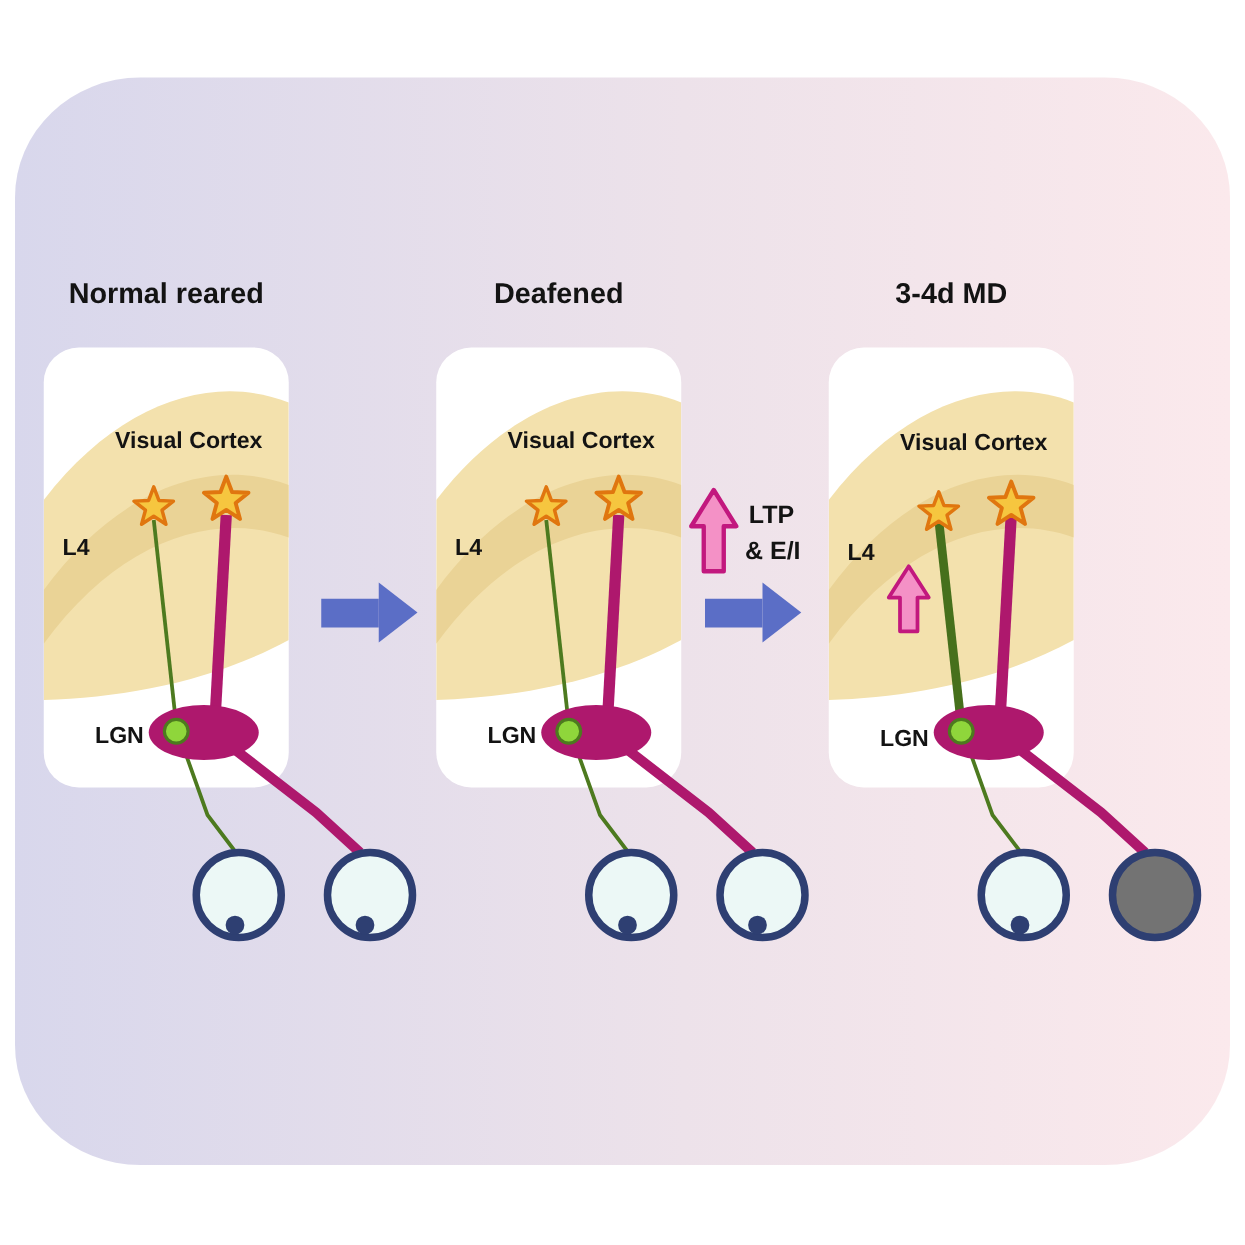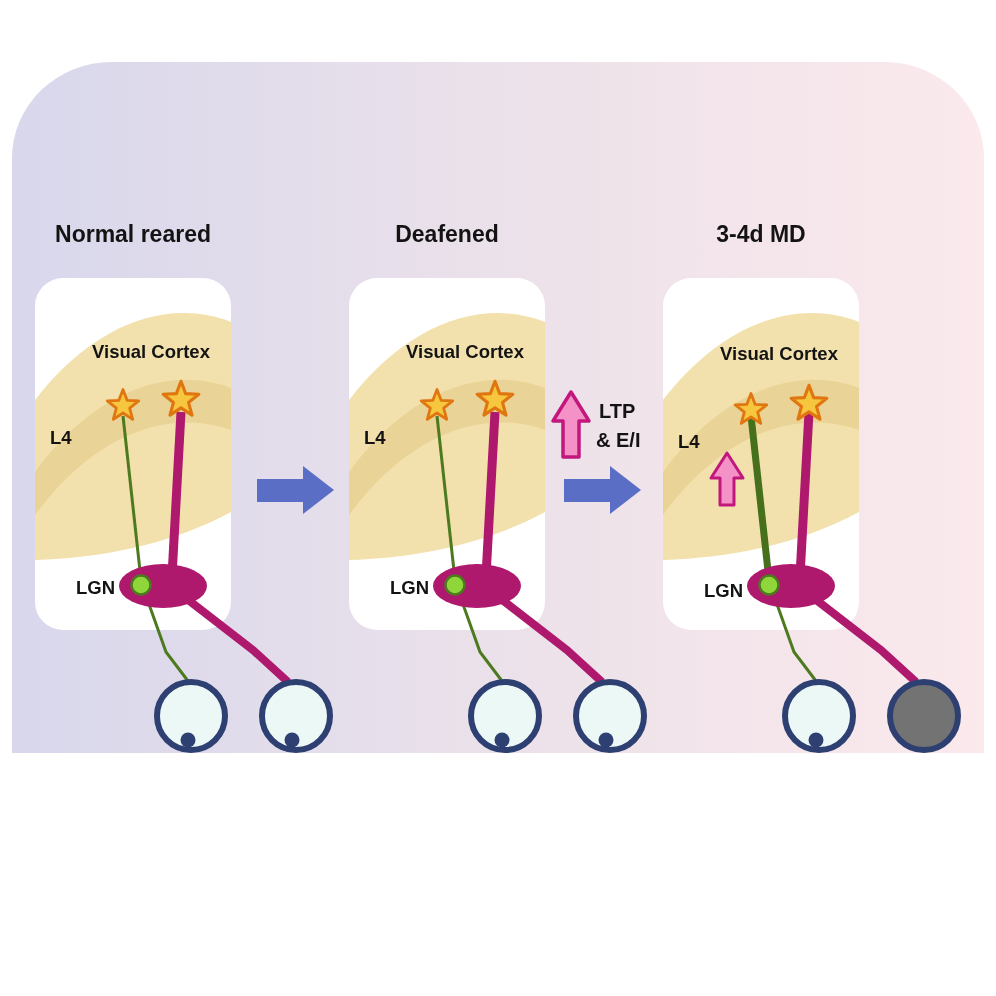"Normal reared" .stage { height: 753px -> 996px }
